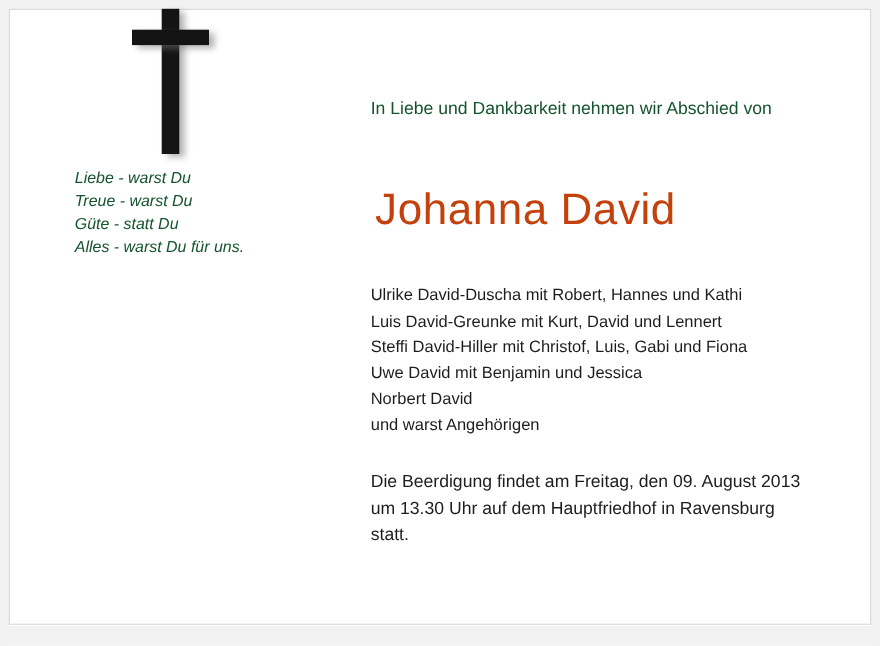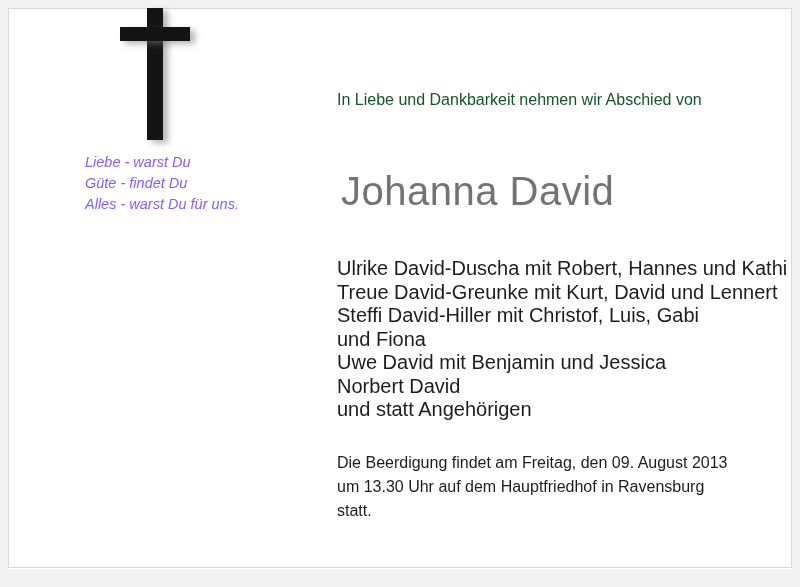"Liebe - warst Du" .verse { color: #8b5cf6 -> #14532d; left: 85px -> 68px }
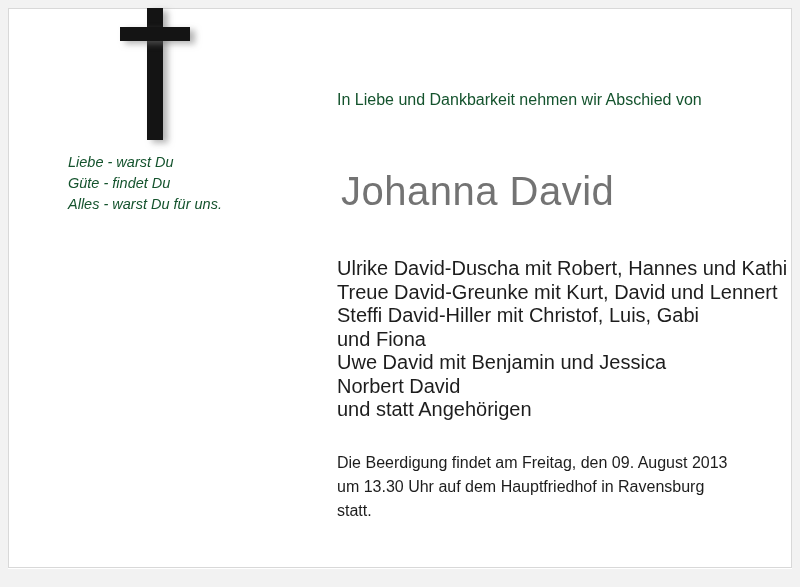"Treue - warst Du" div { html: none -> <div>Treue - warst Du</div> }
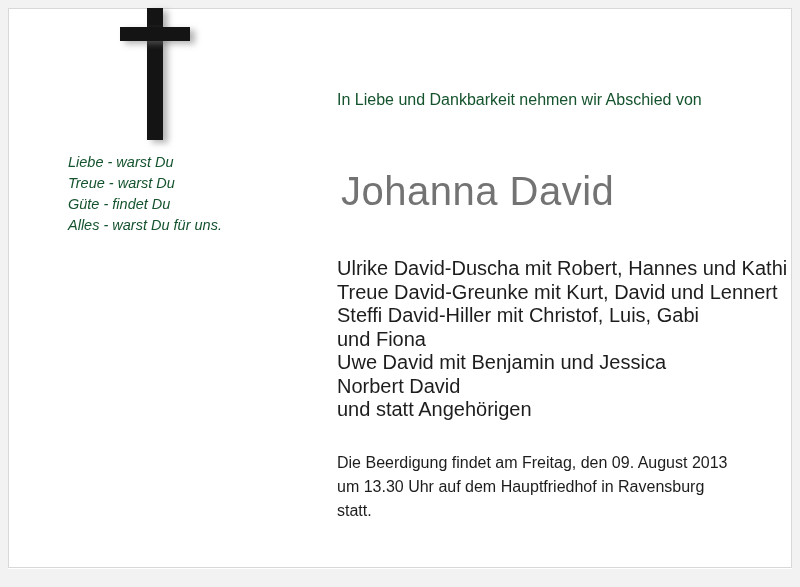"Güte - findet Du" div { text: findet -> statt }
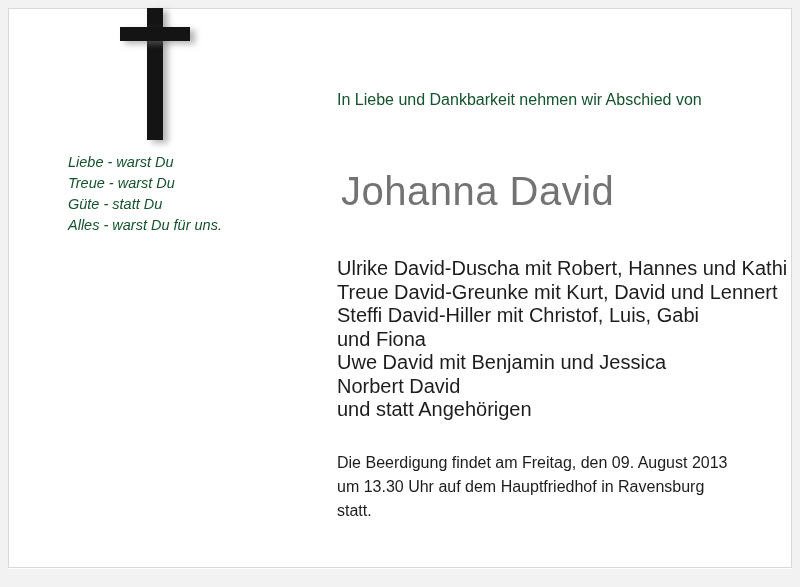"Johanna David" .deceased-name { color: #737373 -> #c2410c }
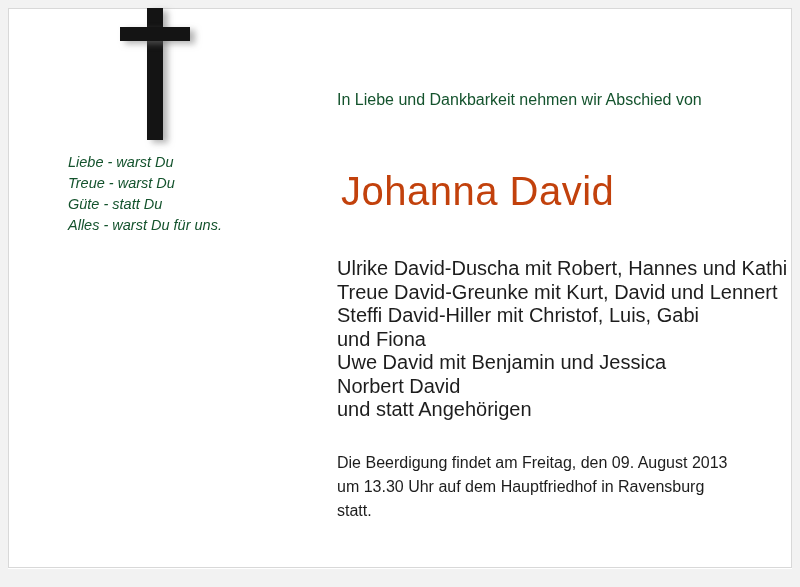"Ulrike David-Duscha mit Robert, Hannes" .survivors { font-size: 20px -> 15px }
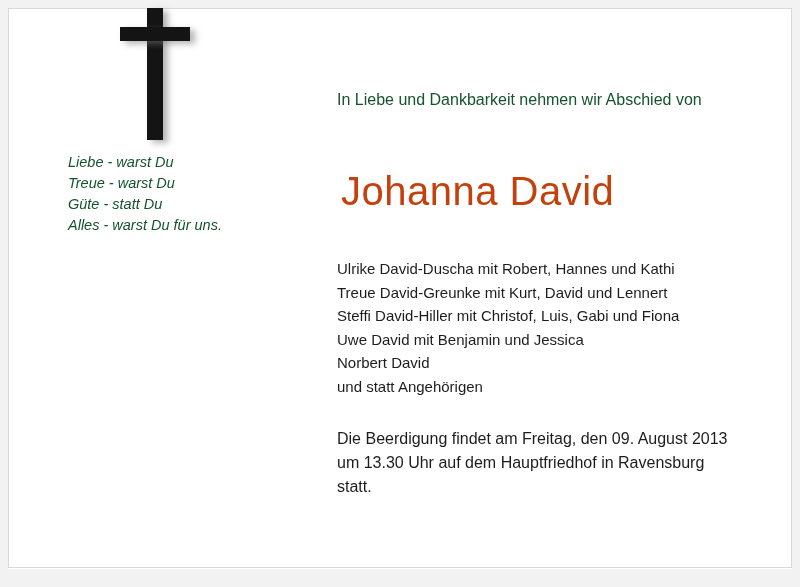"Treue David-Greunke mit Kurt, David" div { text: Treue -> Luis }
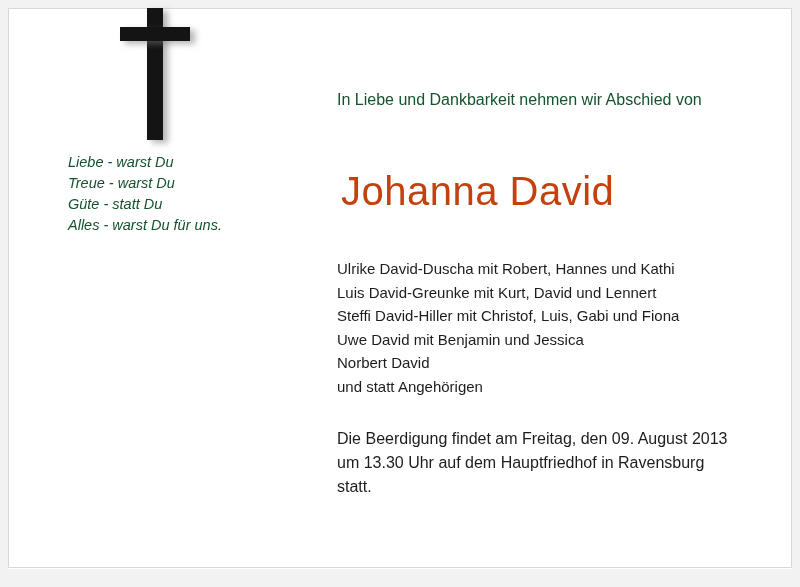"und statt Angehörigen" div { text: statt -> warst }
